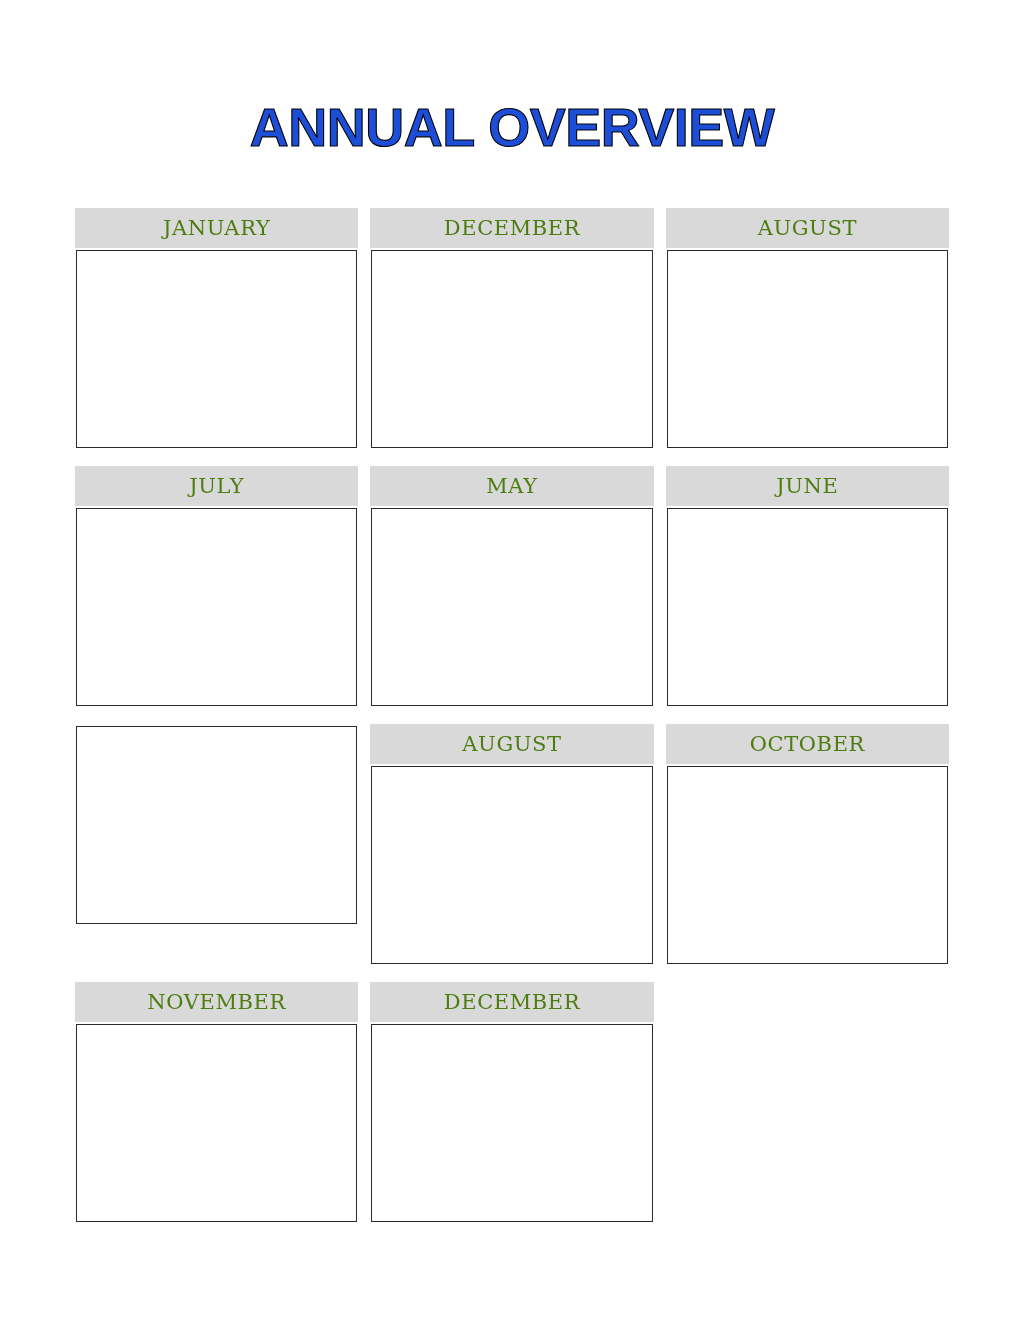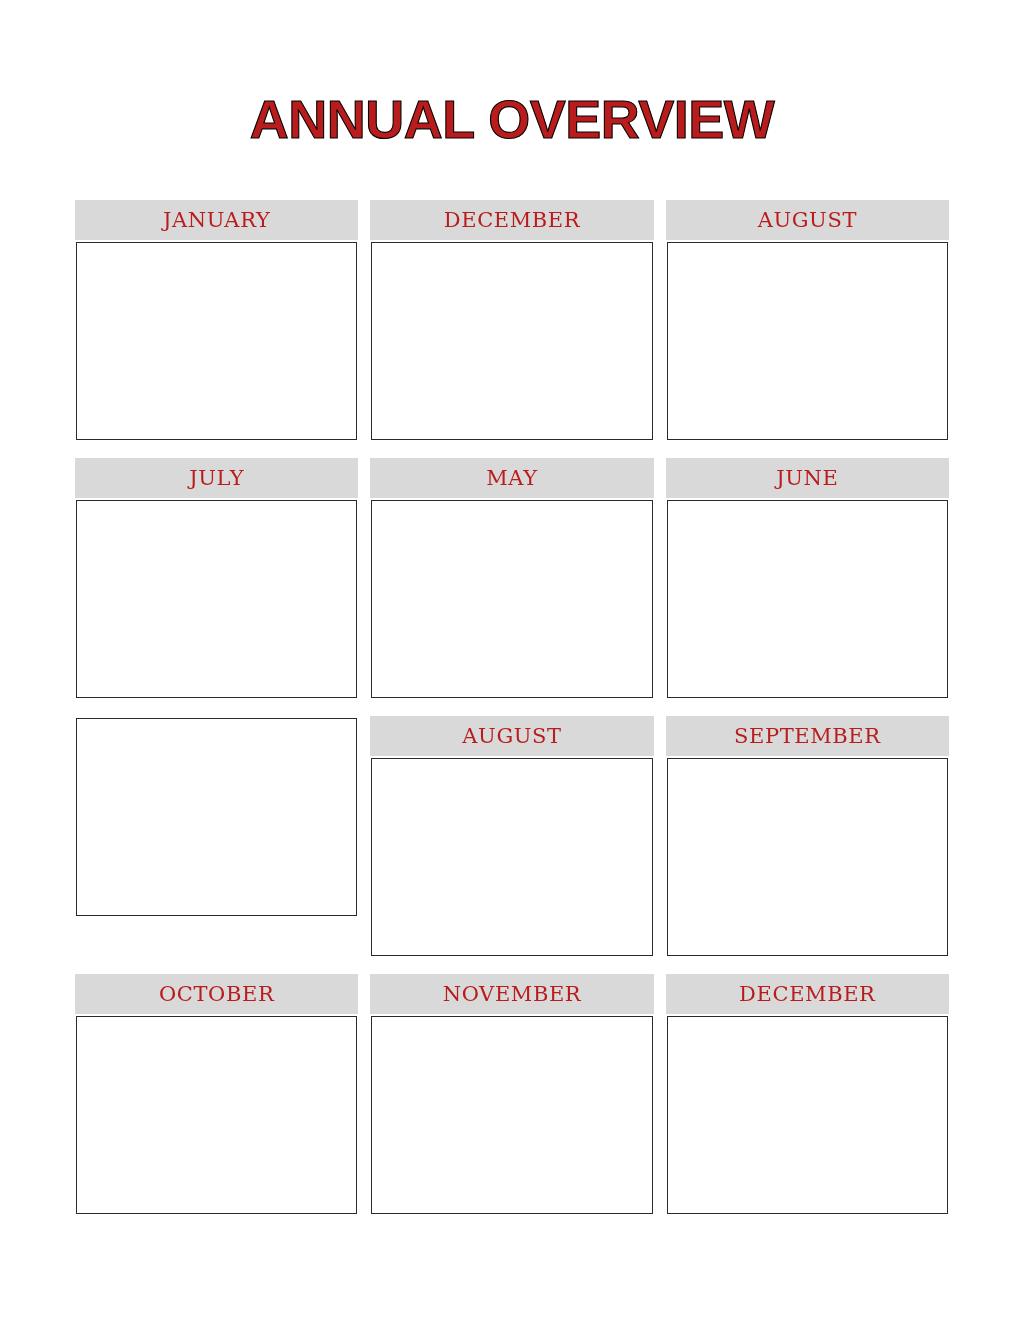"ANNUAL OVERVIEW" .page-title { color: #b91c1c -> #1d4ed8; margin: 0 -> 8px }
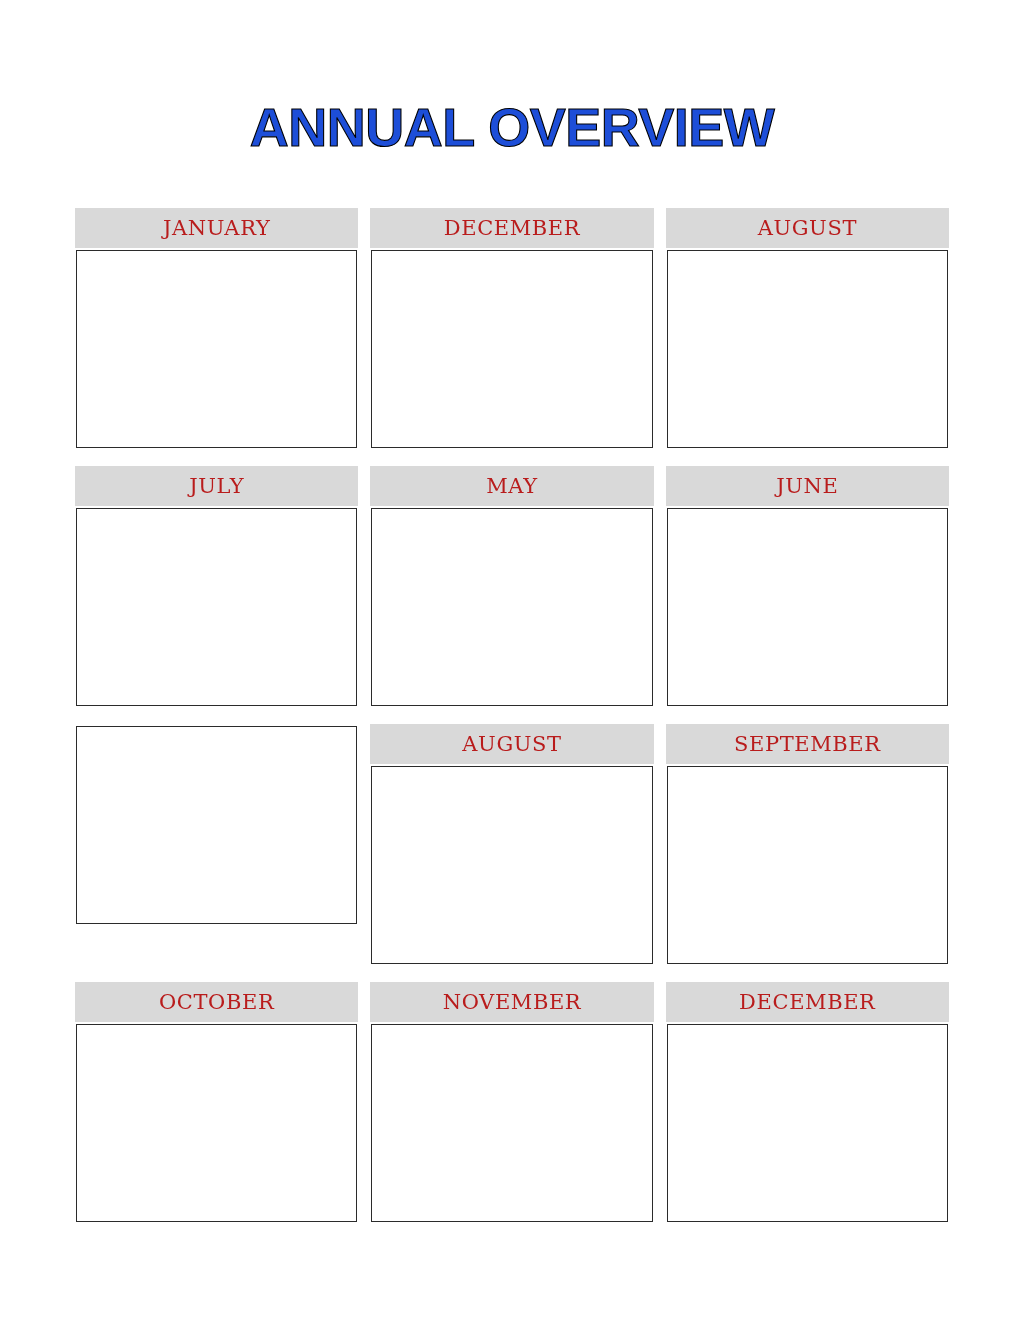"JANUARY" .month-label { color: #b91c1c -> #4d7c0f }
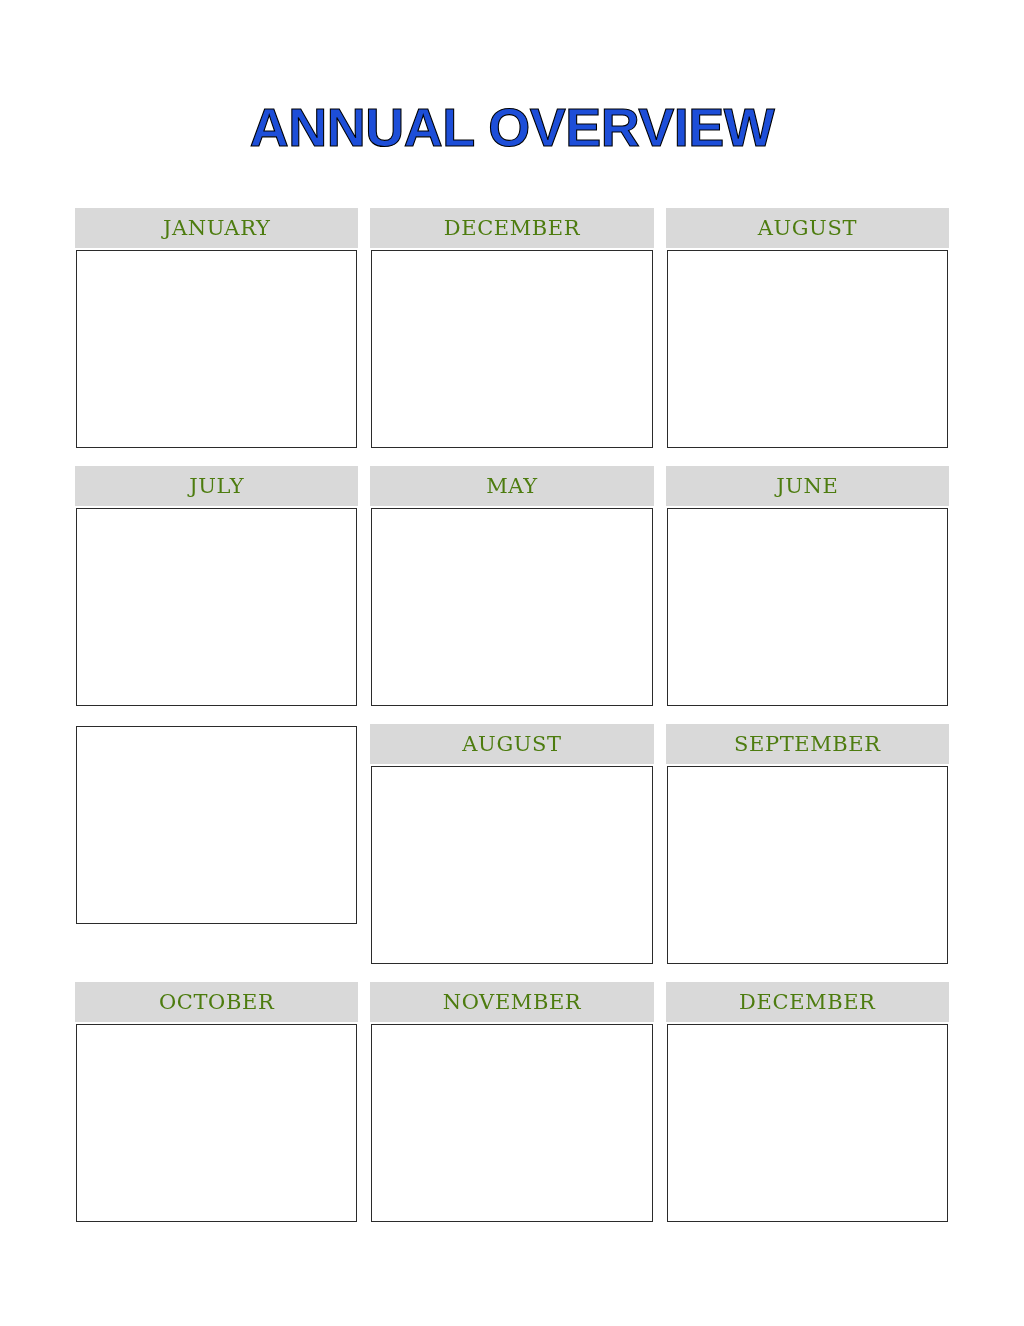"SEPTEMBER" section.month-card { html: <section> <div> <span>SEPTEMBER</span> </div> <div></div> </section> -> none }
